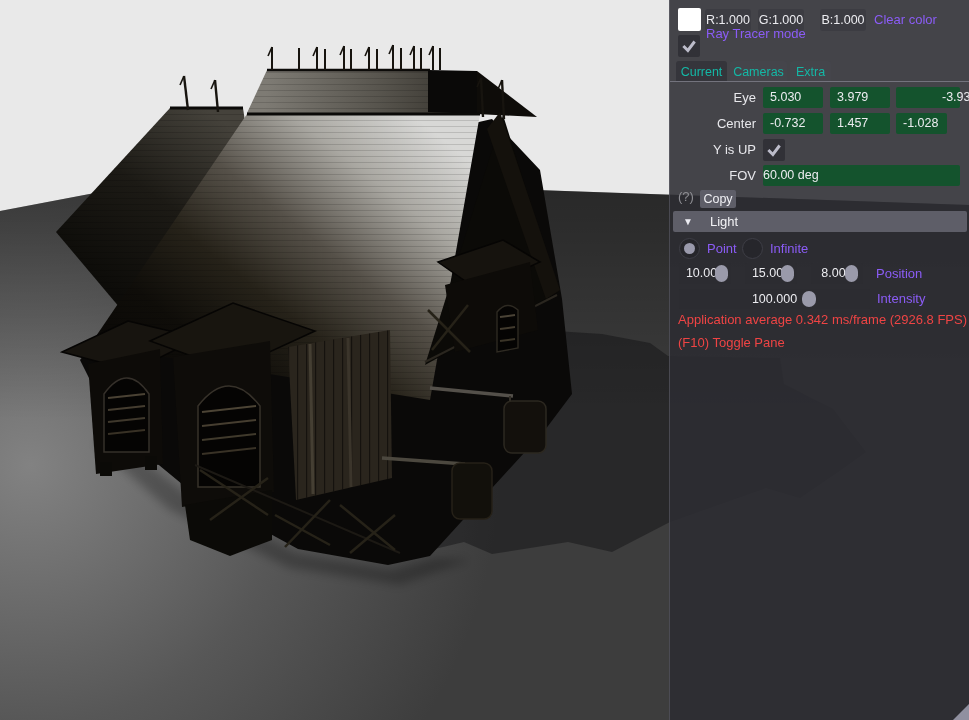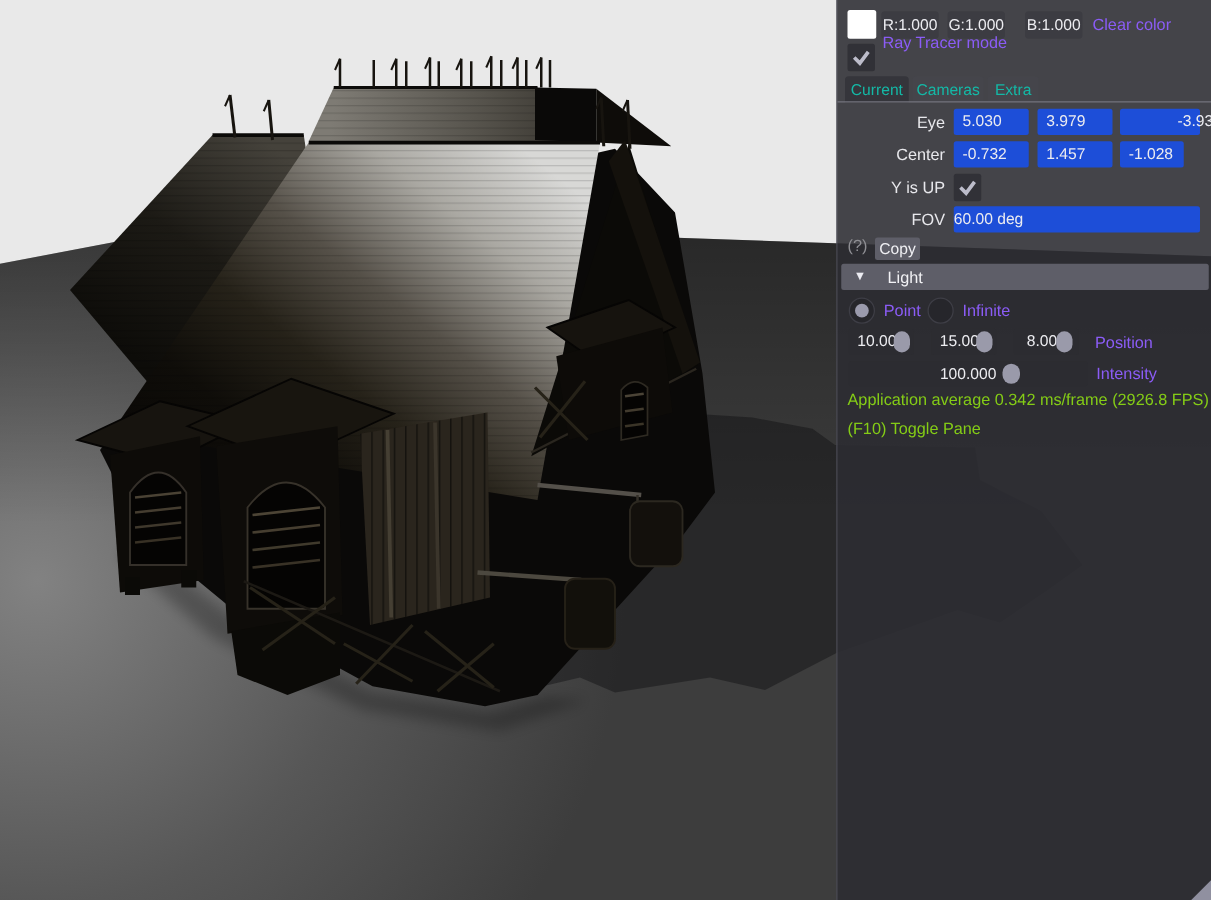"5.030" .field { background: #1d4ed8 -> #14532d }
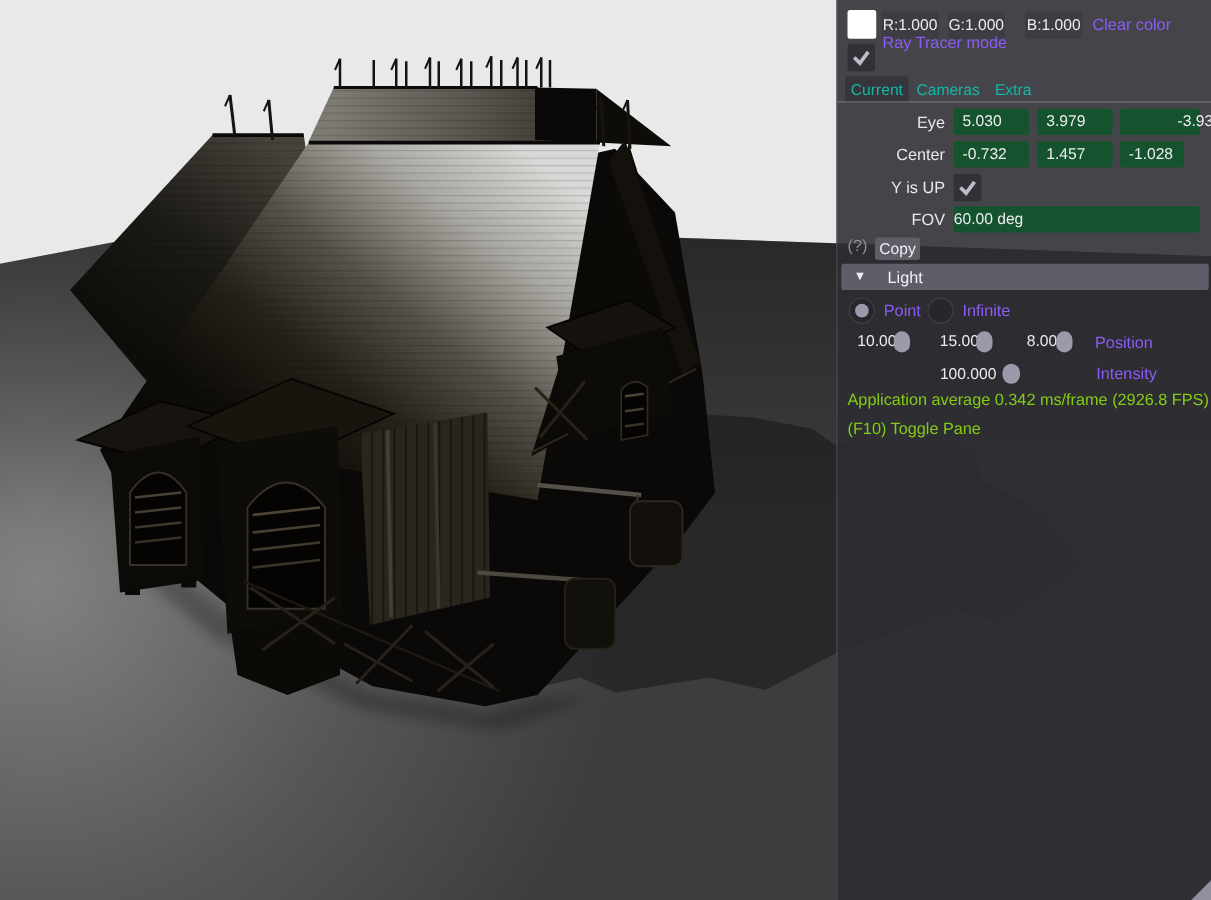"Application average 0.342 ms/frame" .stats { color: #84cc16 -> #ef4444 }
